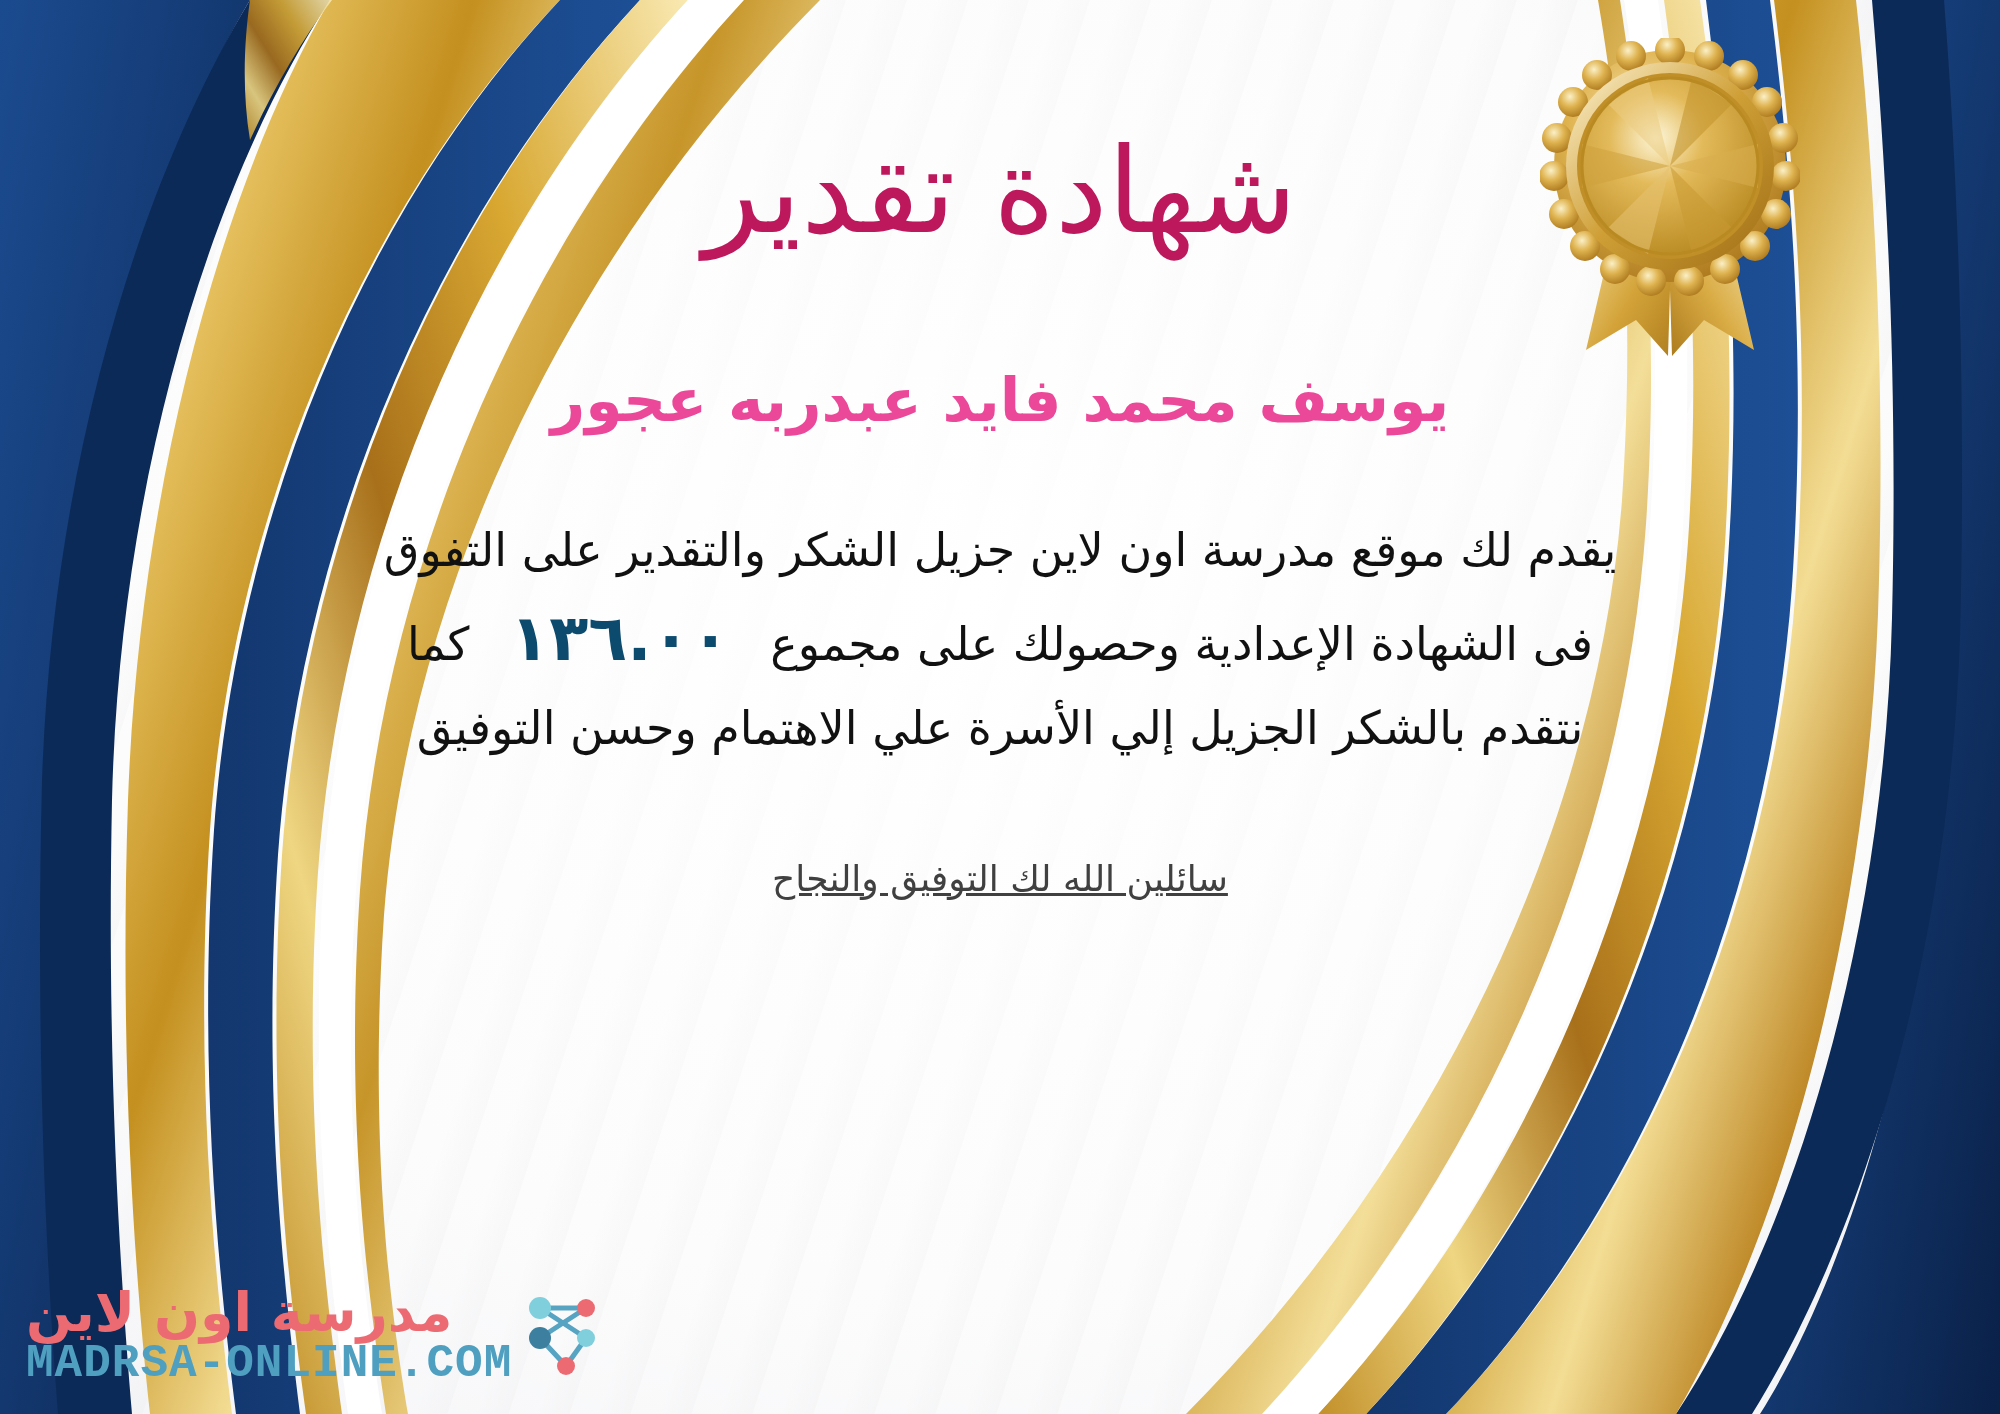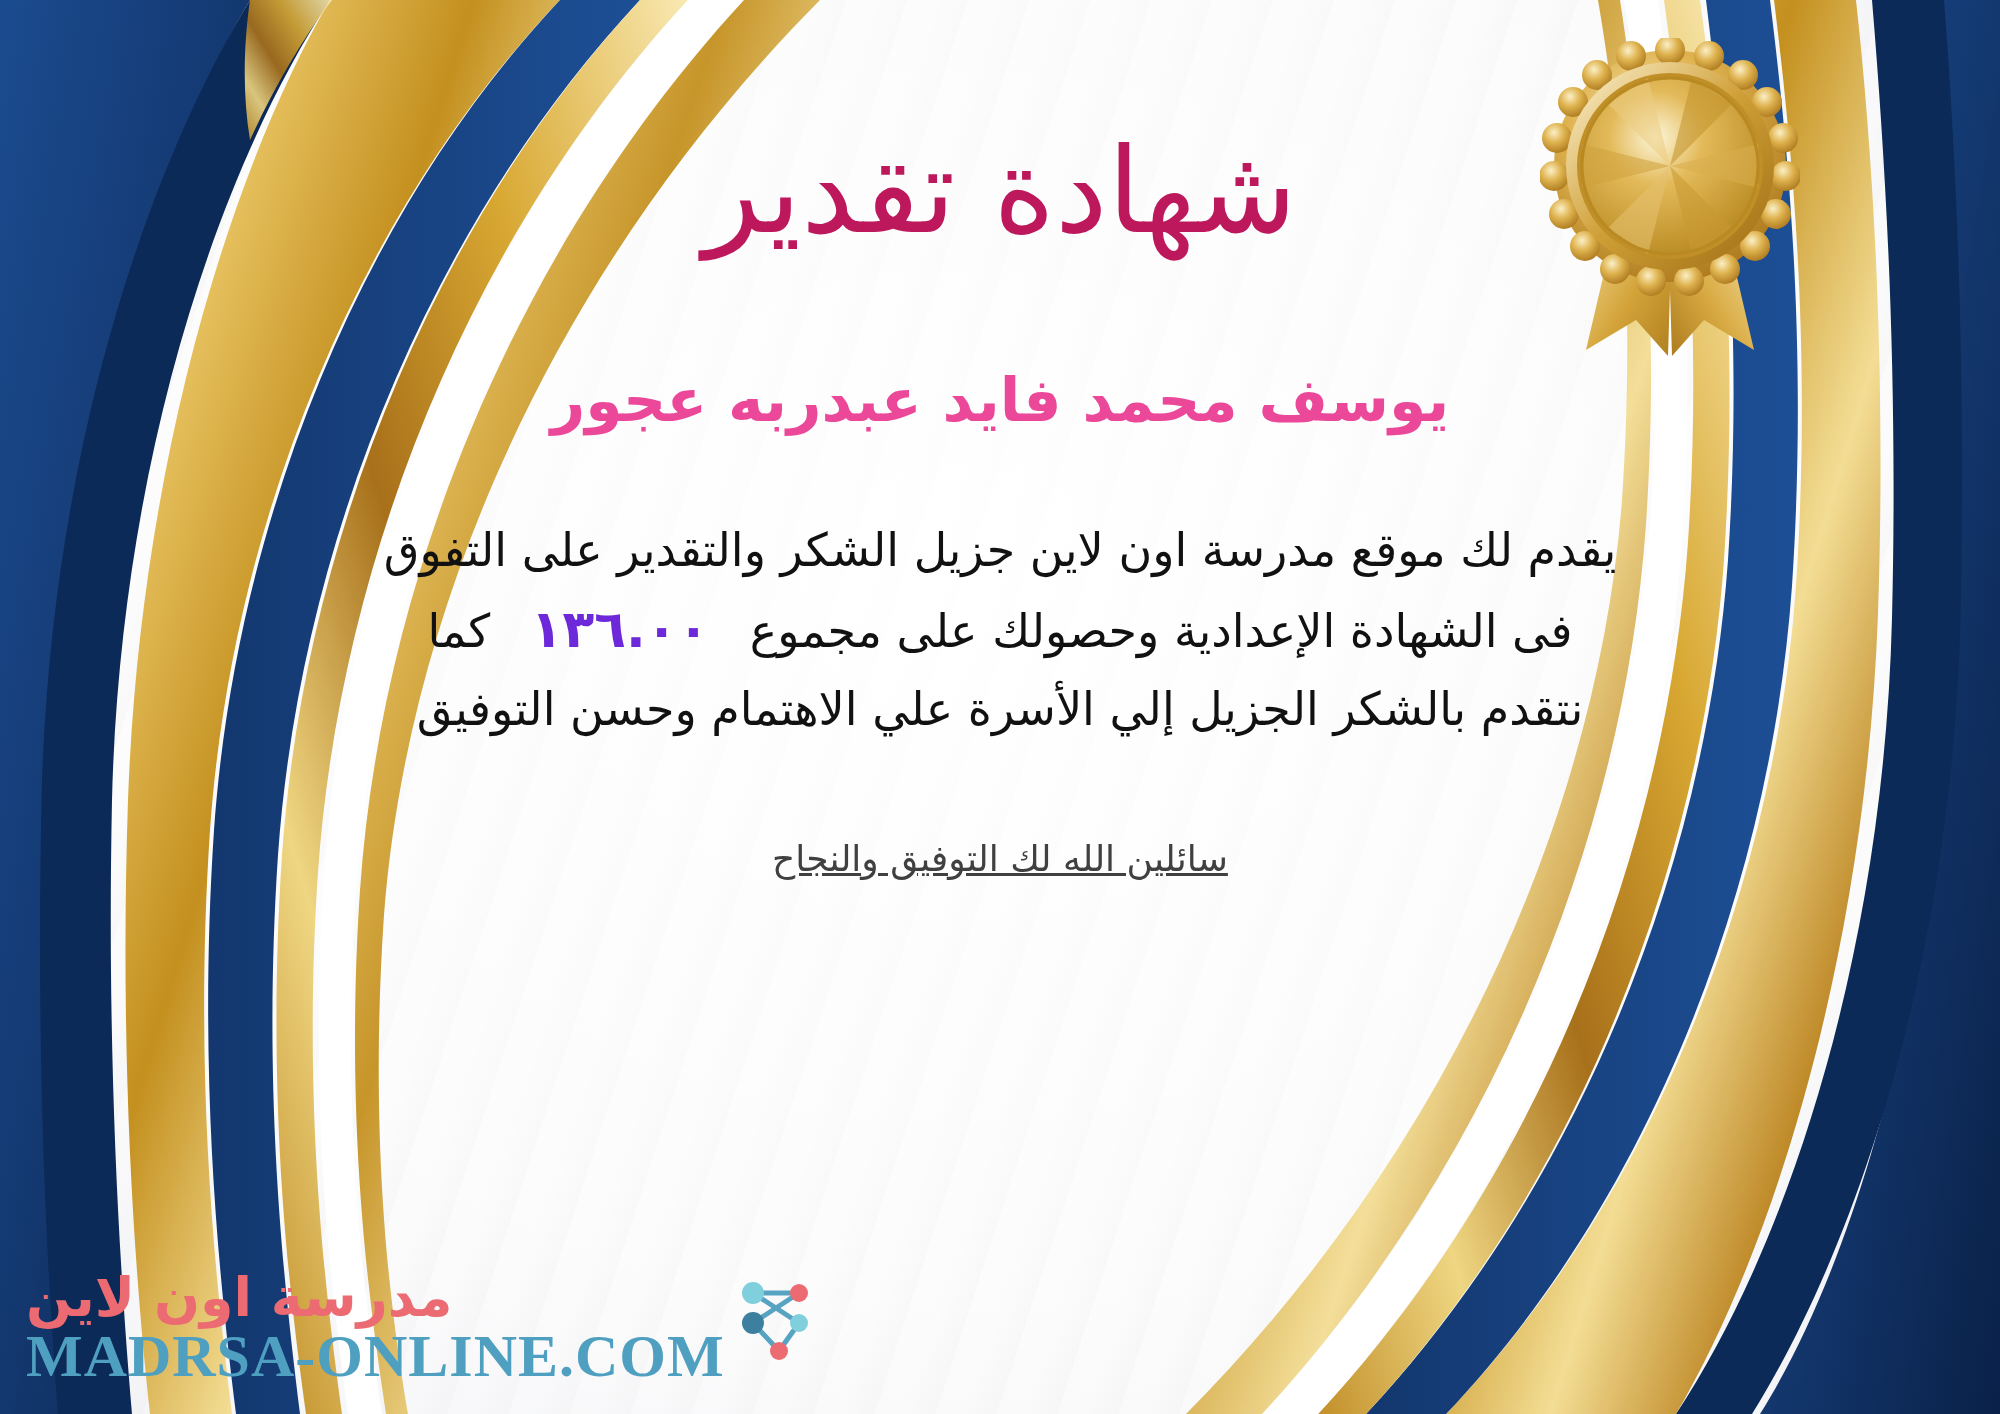"١٣٦.٠٠" .grade-value { color: #6d28d9 -> #0c4a6e; font-size: 52px -> 64px }
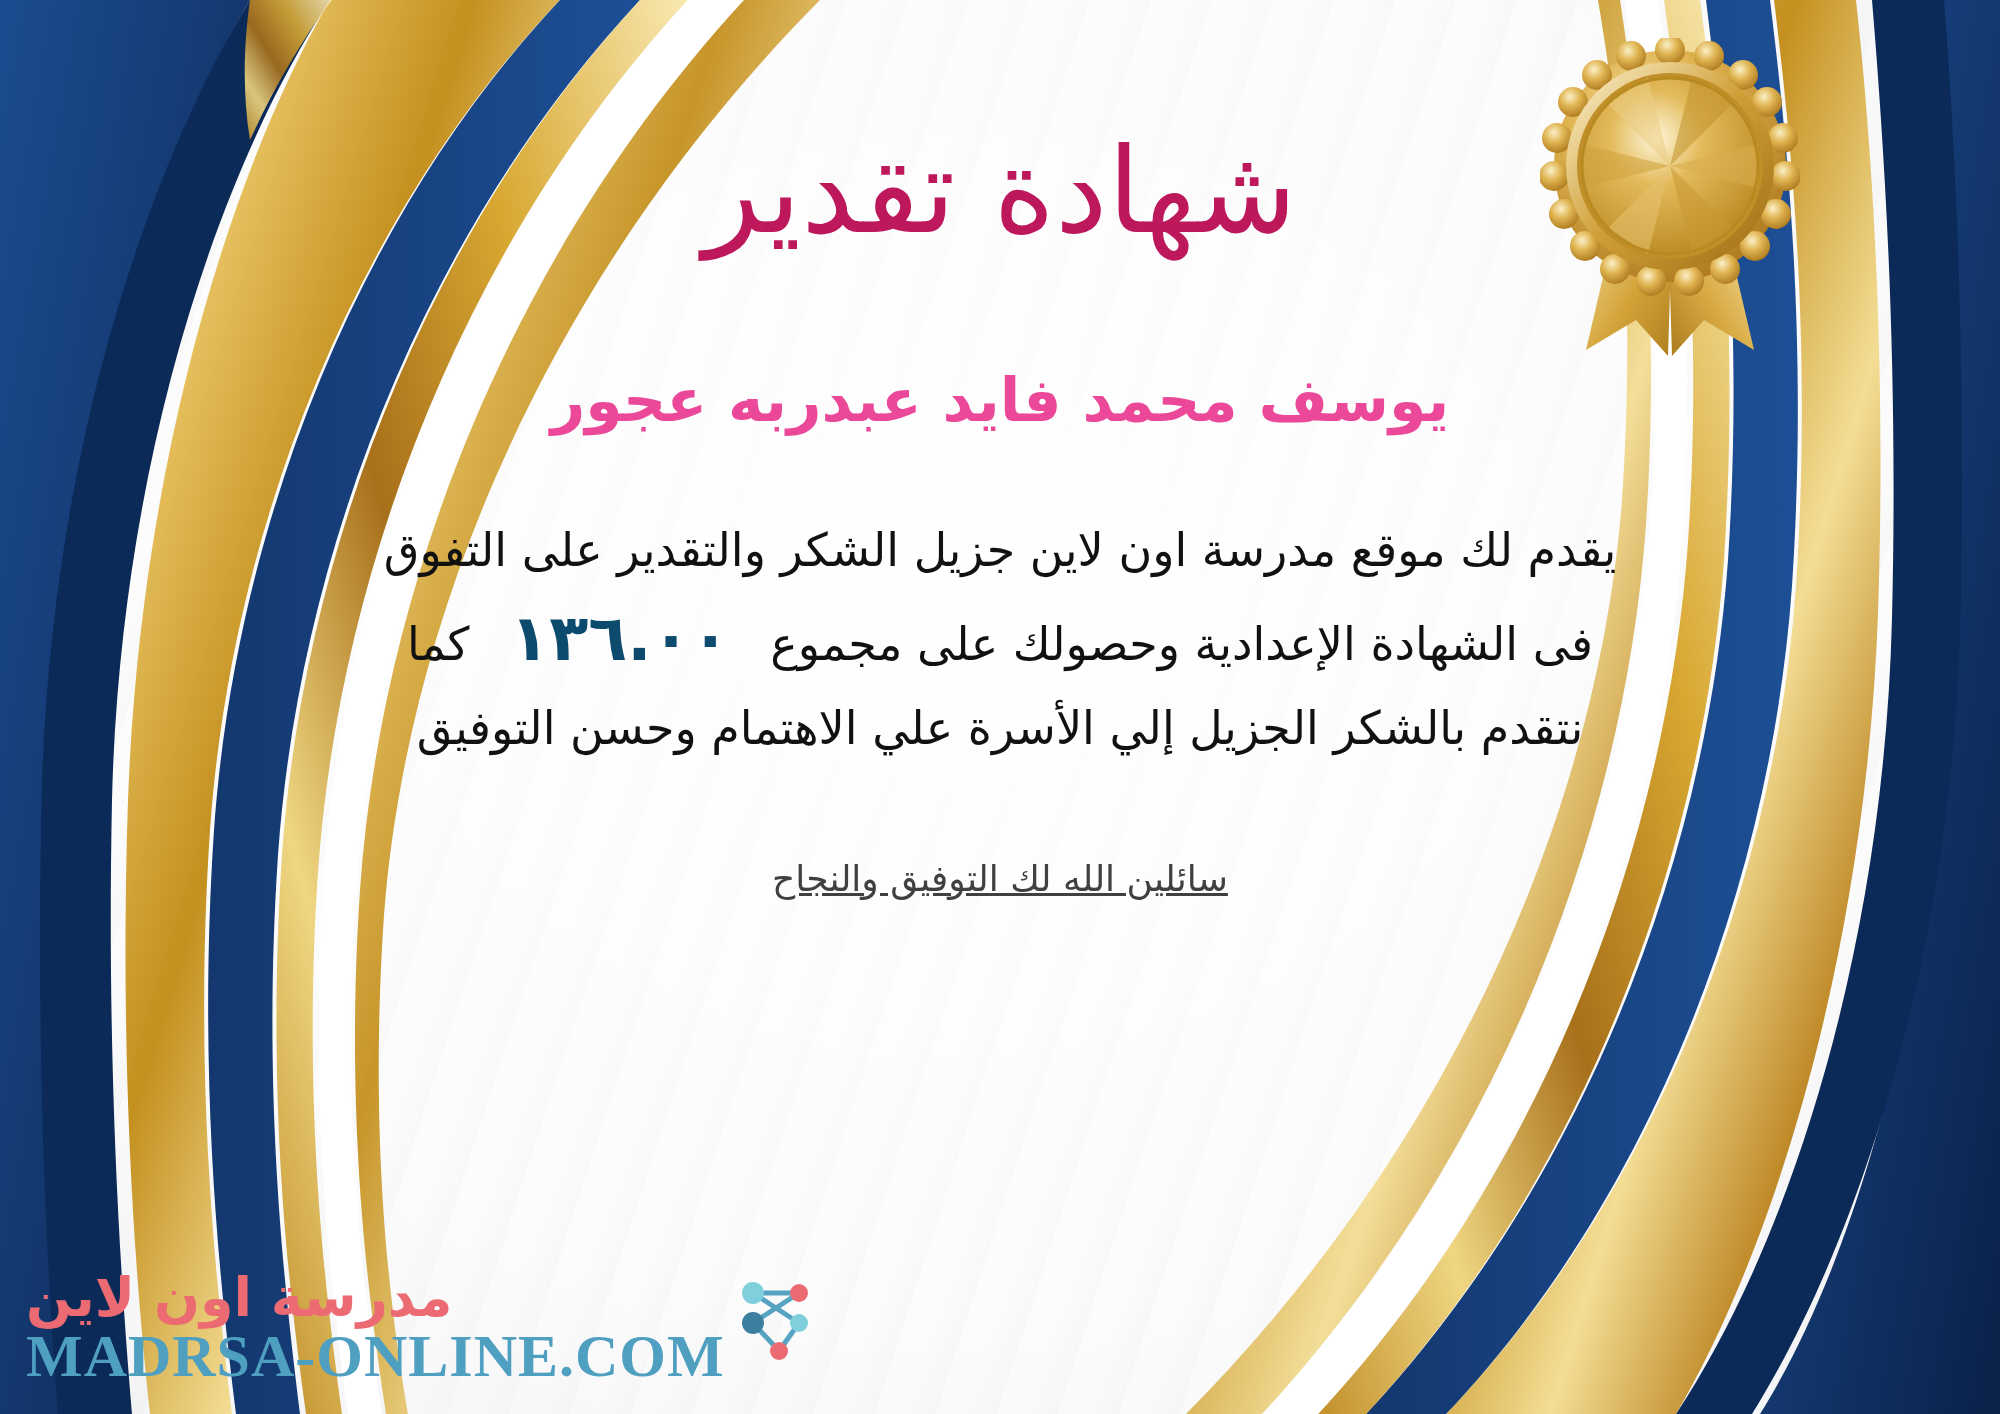"MADRSA-ONLINE.COM" .brand-url { font-family: Liberation Serif, serif -> Liberation Mono, monospace; font-size: 60px -> 46px }
